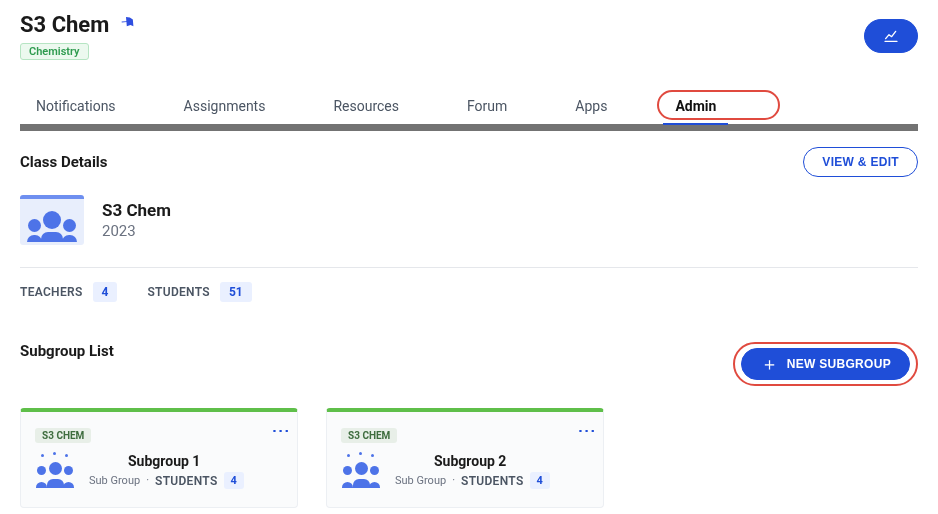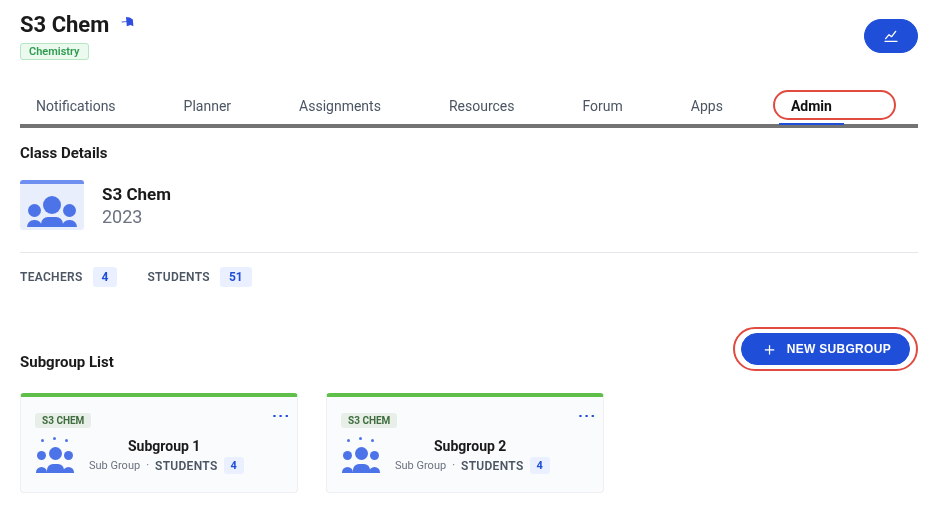"Notifications" .tabs { border-bottom: 4px solid #737373 -> 7px solid #737373 }
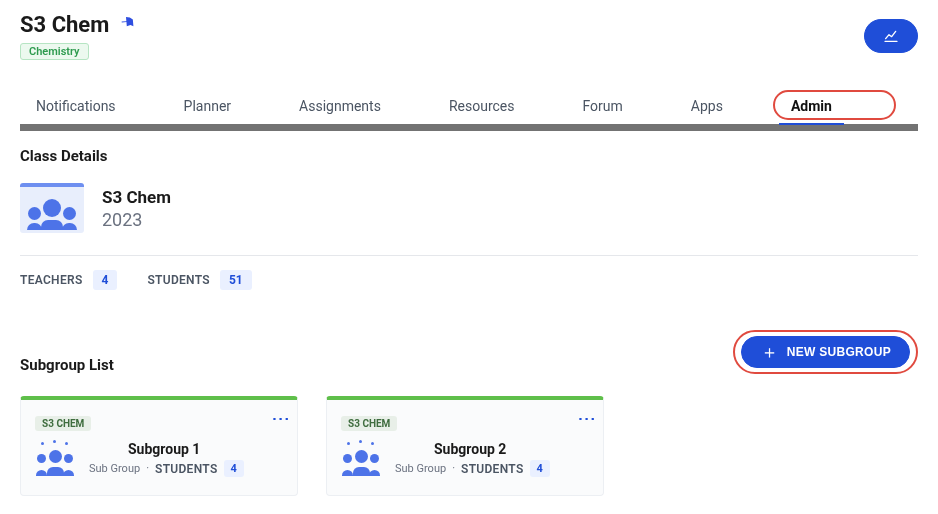"Planner" div.tab { html: <div><span>Planner</span></div> -> none }
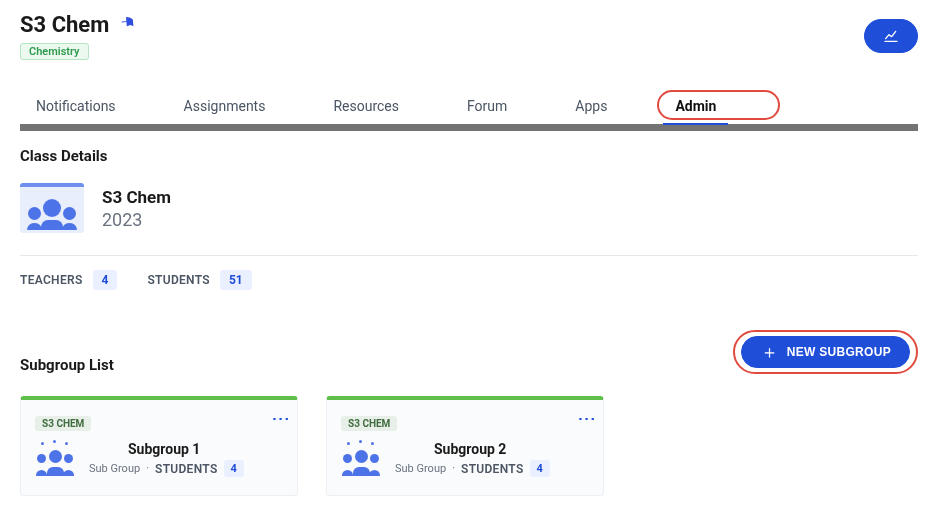"VIEW & EDIT" button.btn-outline { html: none -> <button>VIEW &amp; EDIT</button> }
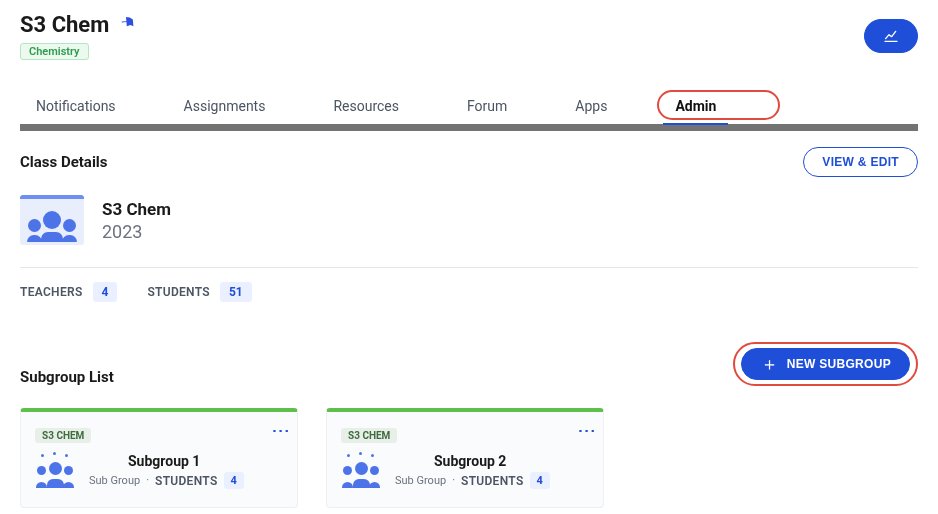"2023" .class-year { font-size: 18px -> 15px }
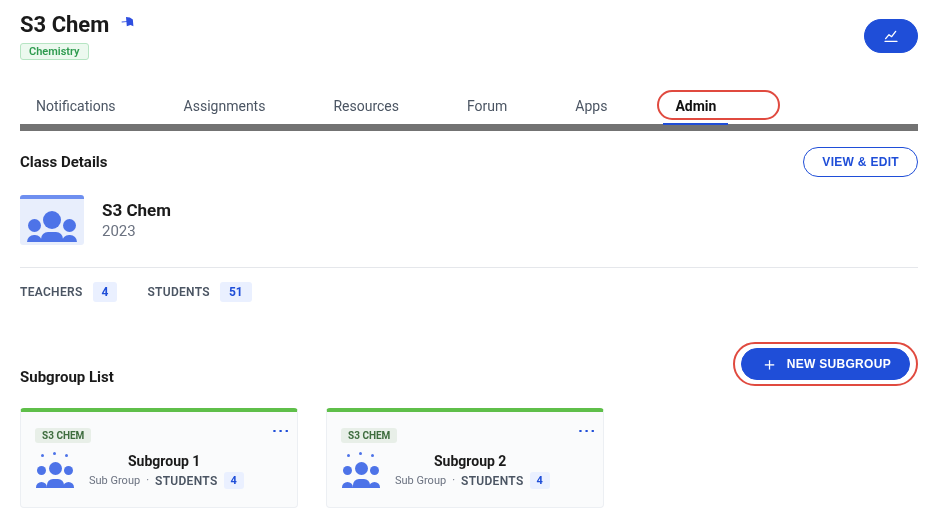"Subgroup List" .subgroup-hdr { align-items: flex-end -> flex-start }
